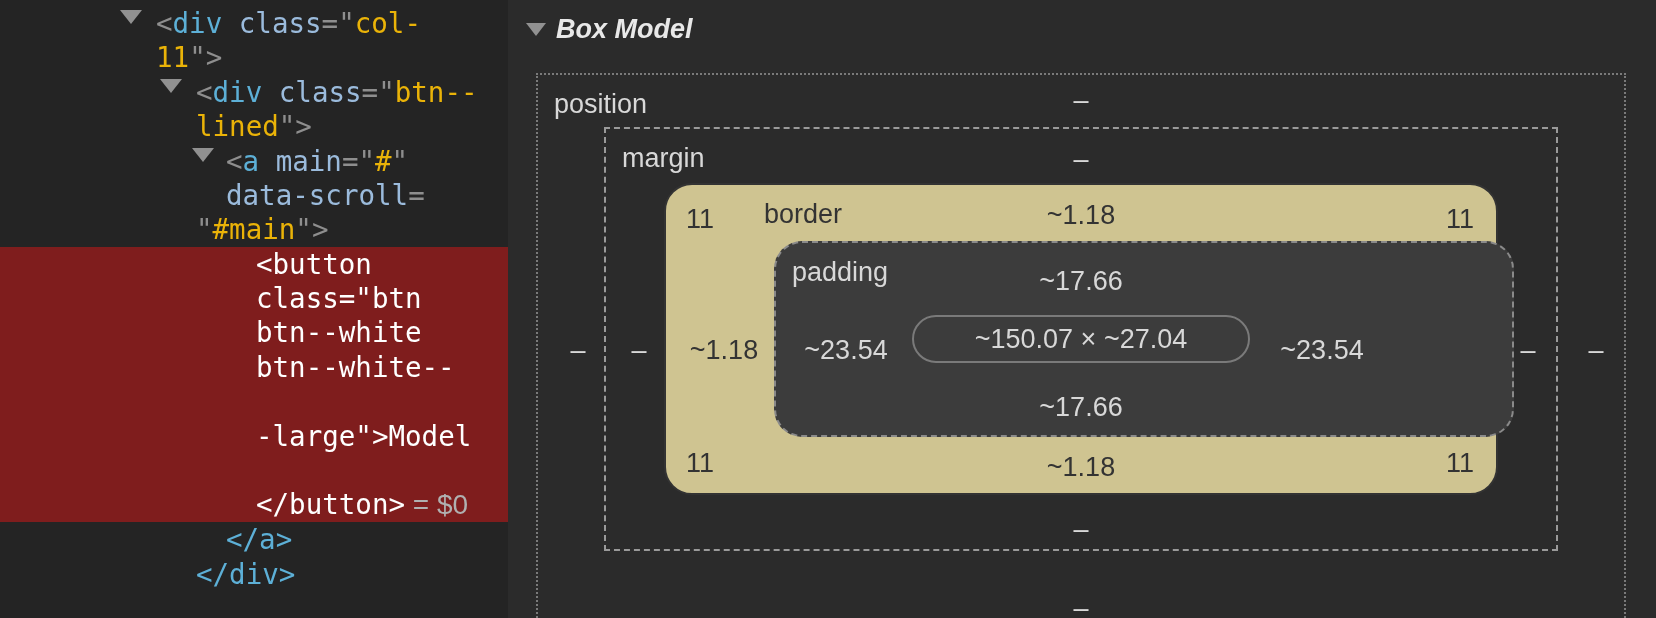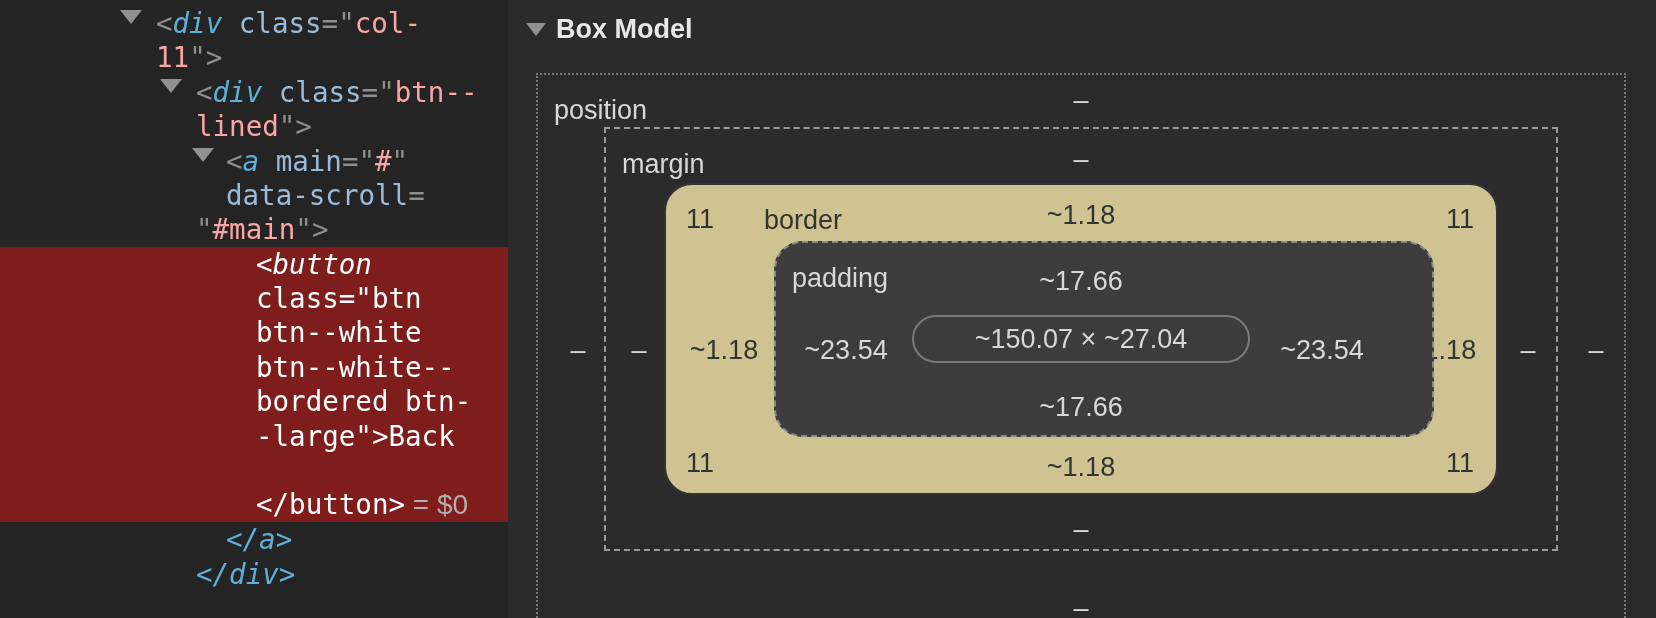"div" .tag { font-style: italic -> none }
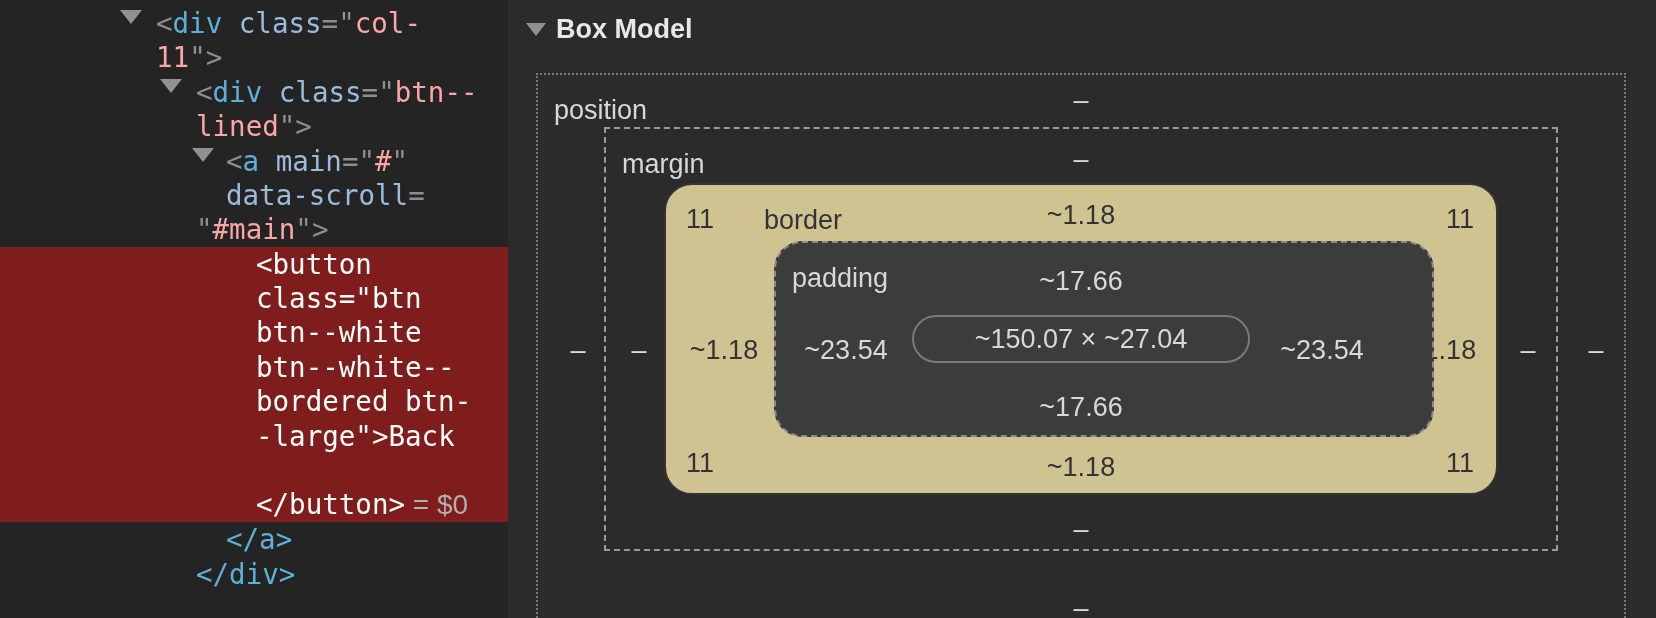"col-" .attv { color: #fca5a5 -> #eab308 }
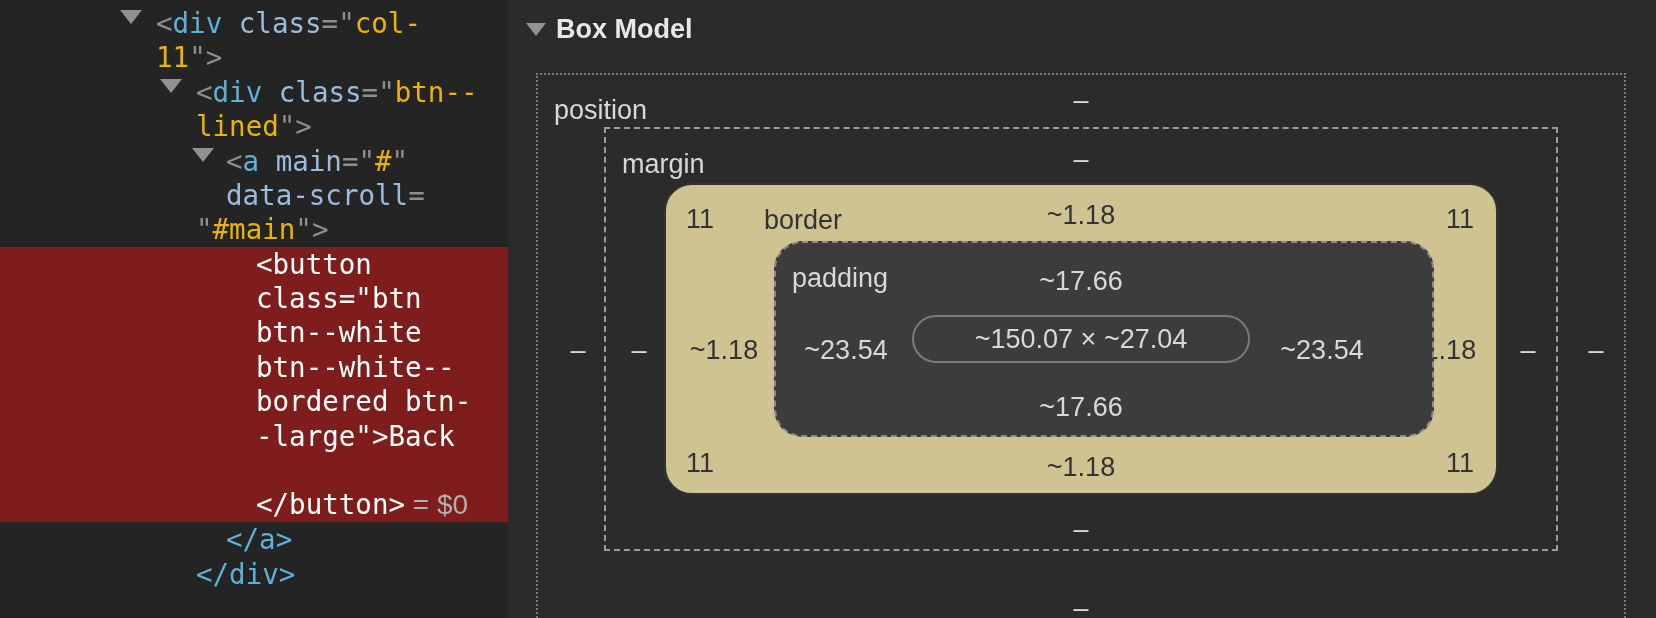"Box Model" .section-header { font-style: none -> italic }
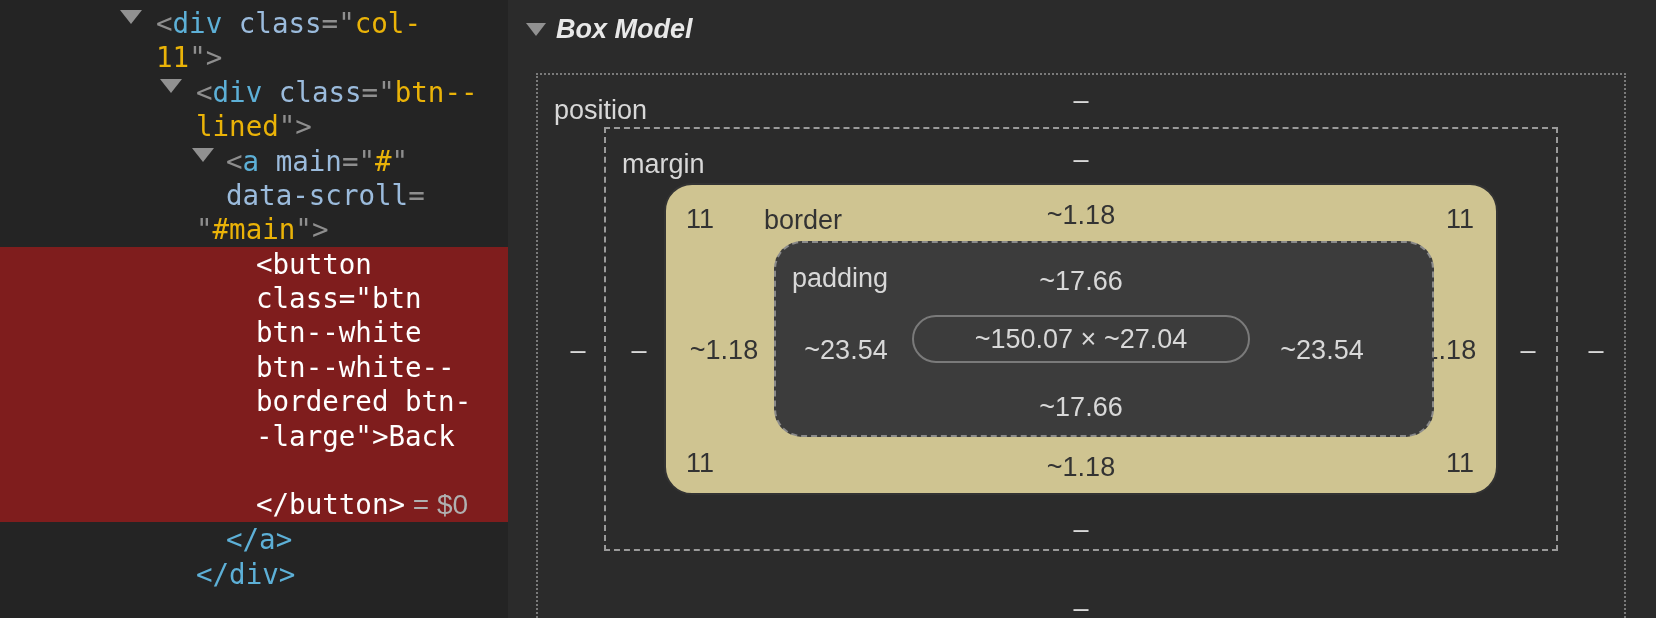"position" .layer .lbl { top: 20px -> 14px }
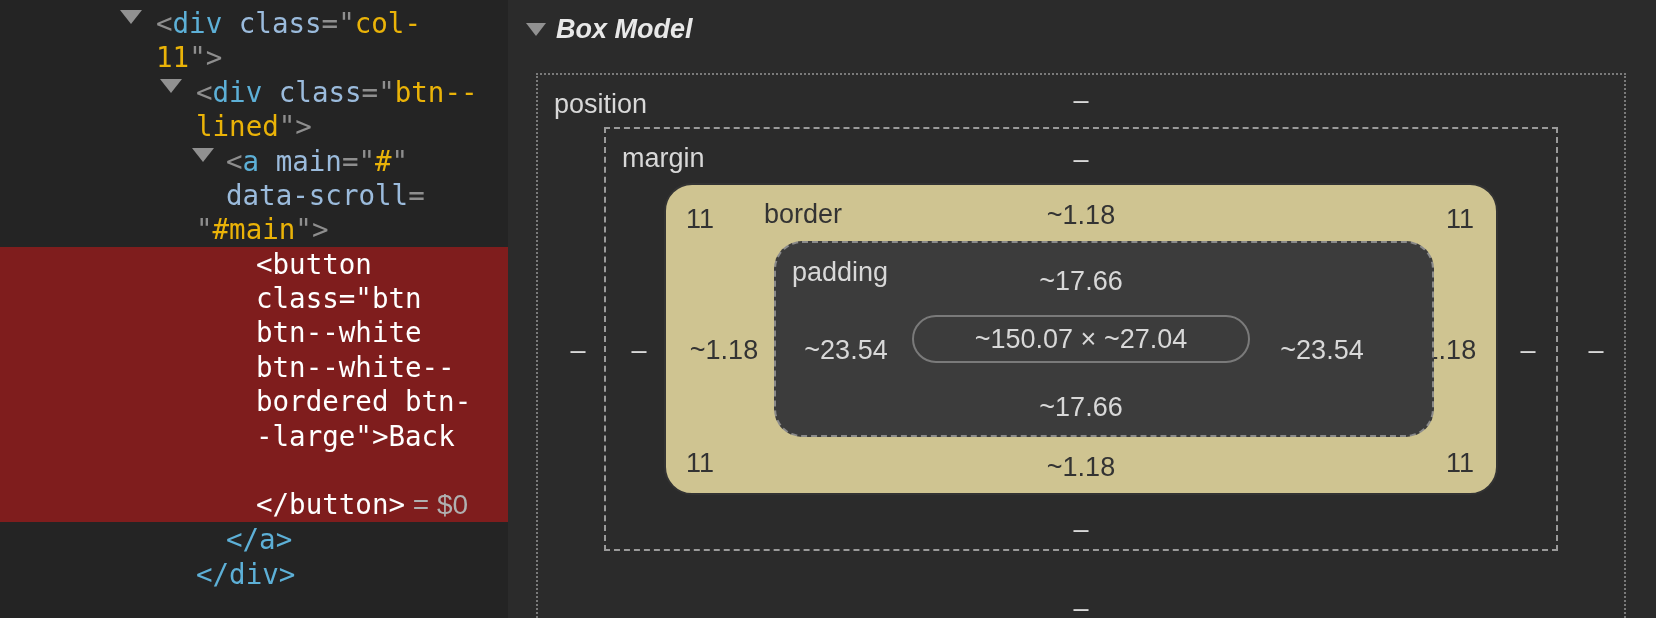"padding" .lyr-padding { width: 660px -> 740px }
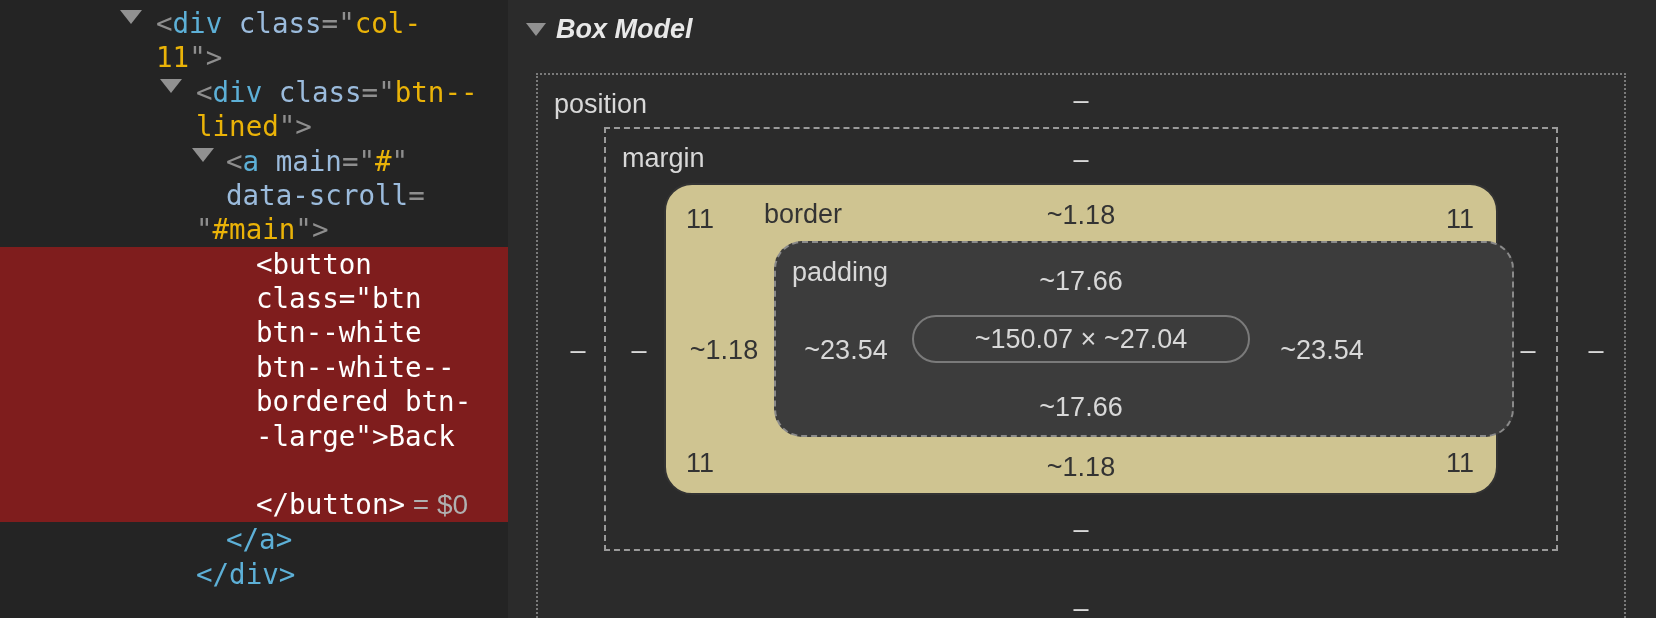"bordered btn-" span.attv { html: <span>bordered btn-</span> -> none }
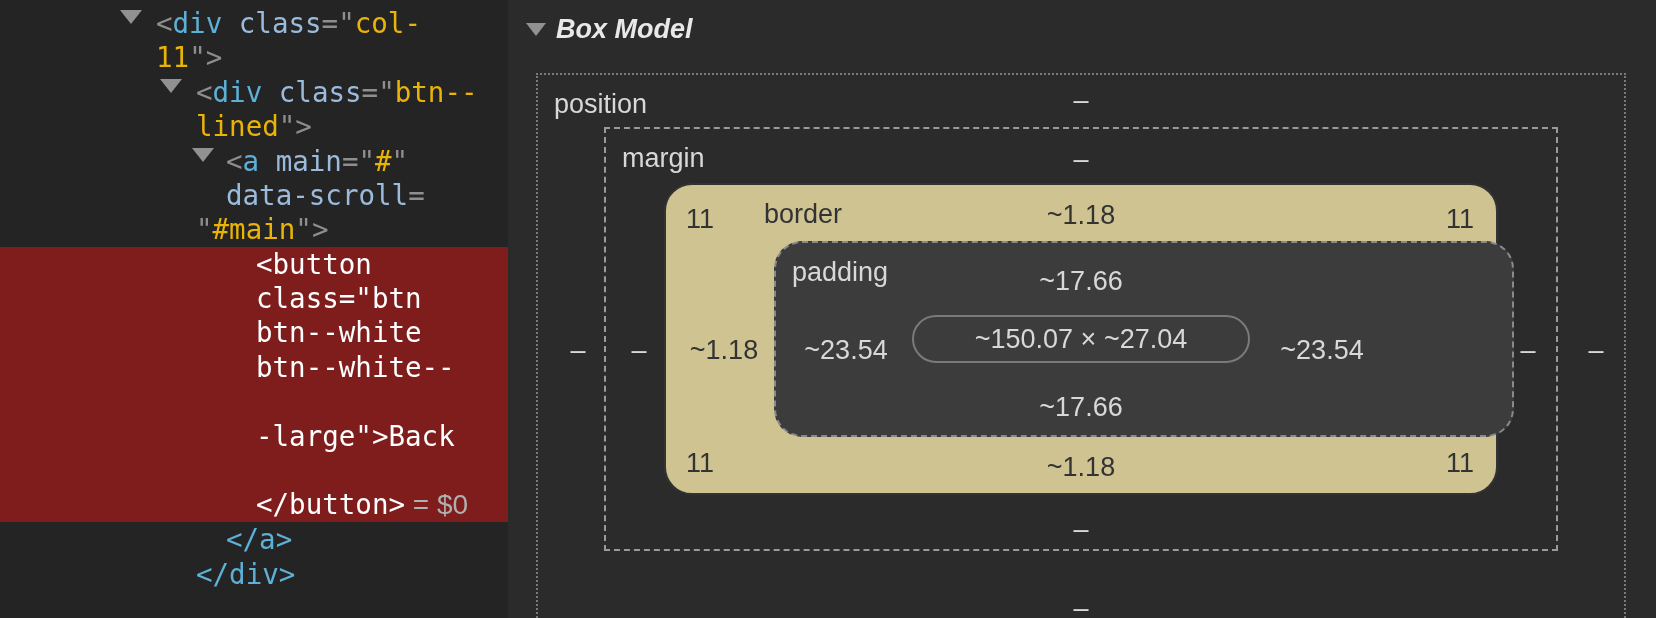"Back" span.txt { text: Back -> Model }
